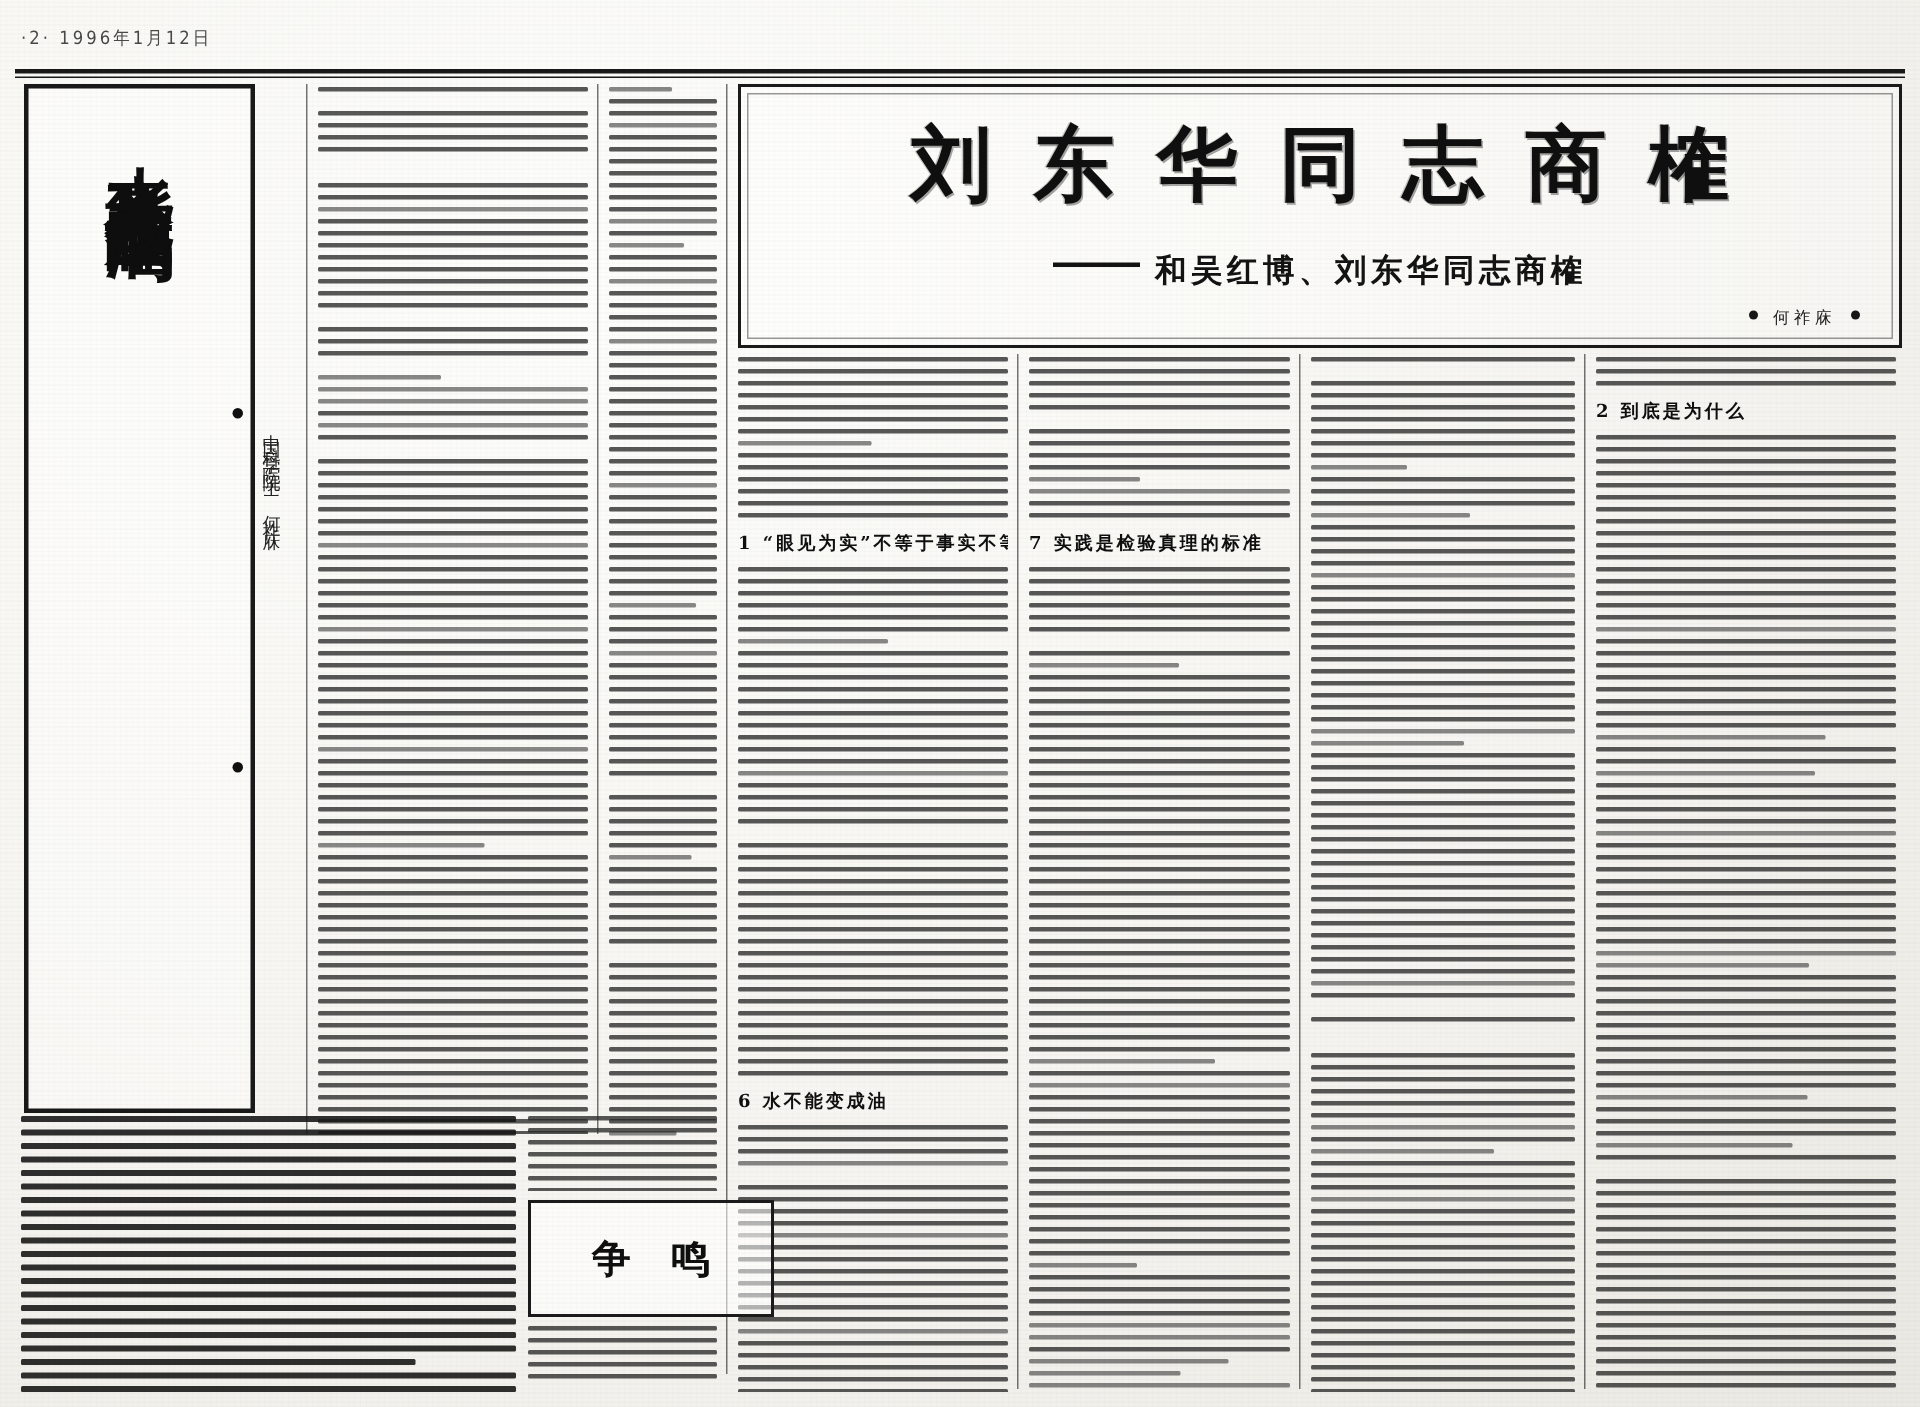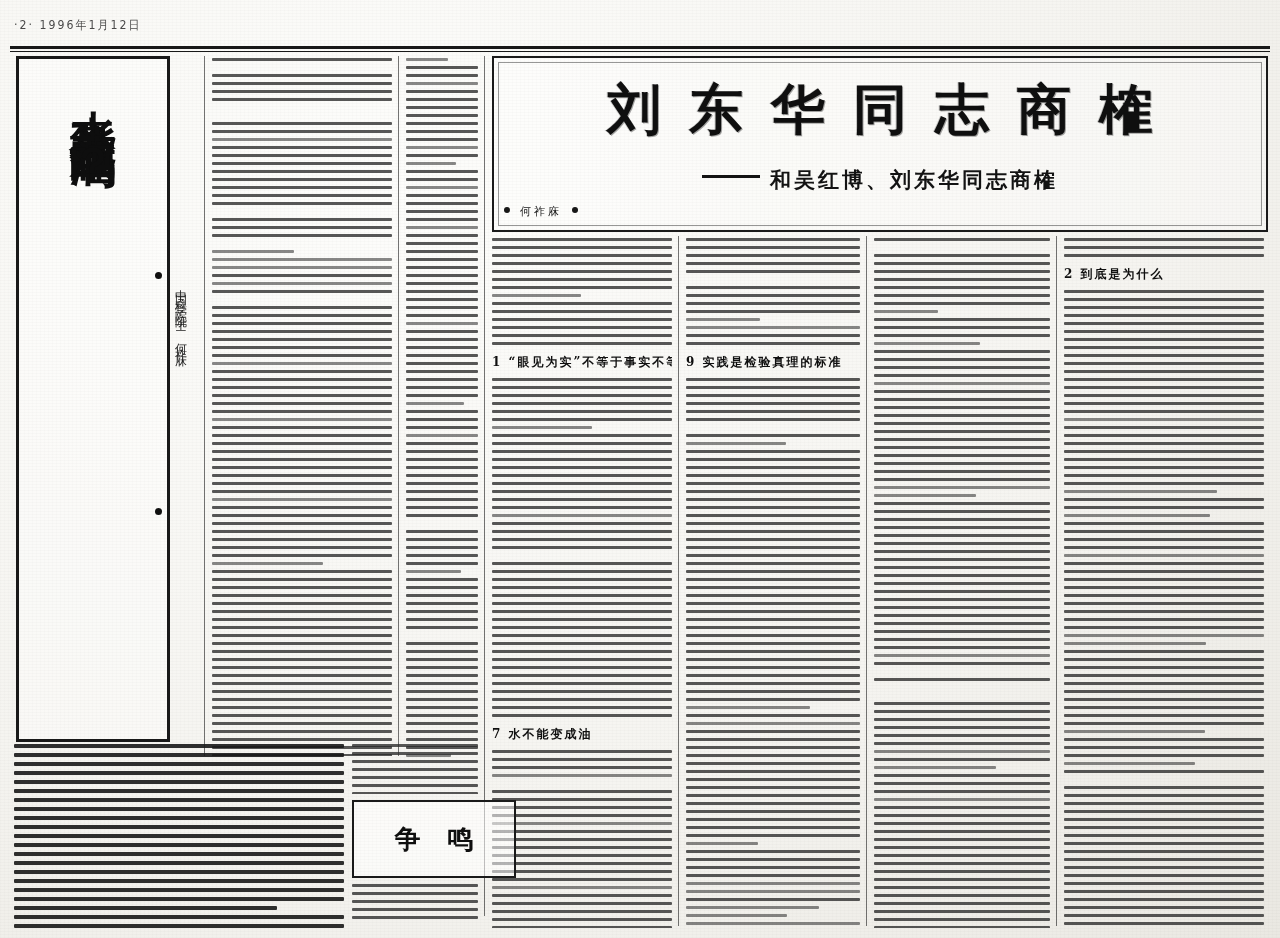"何祚庥" #author-line { text-align: left -> right }
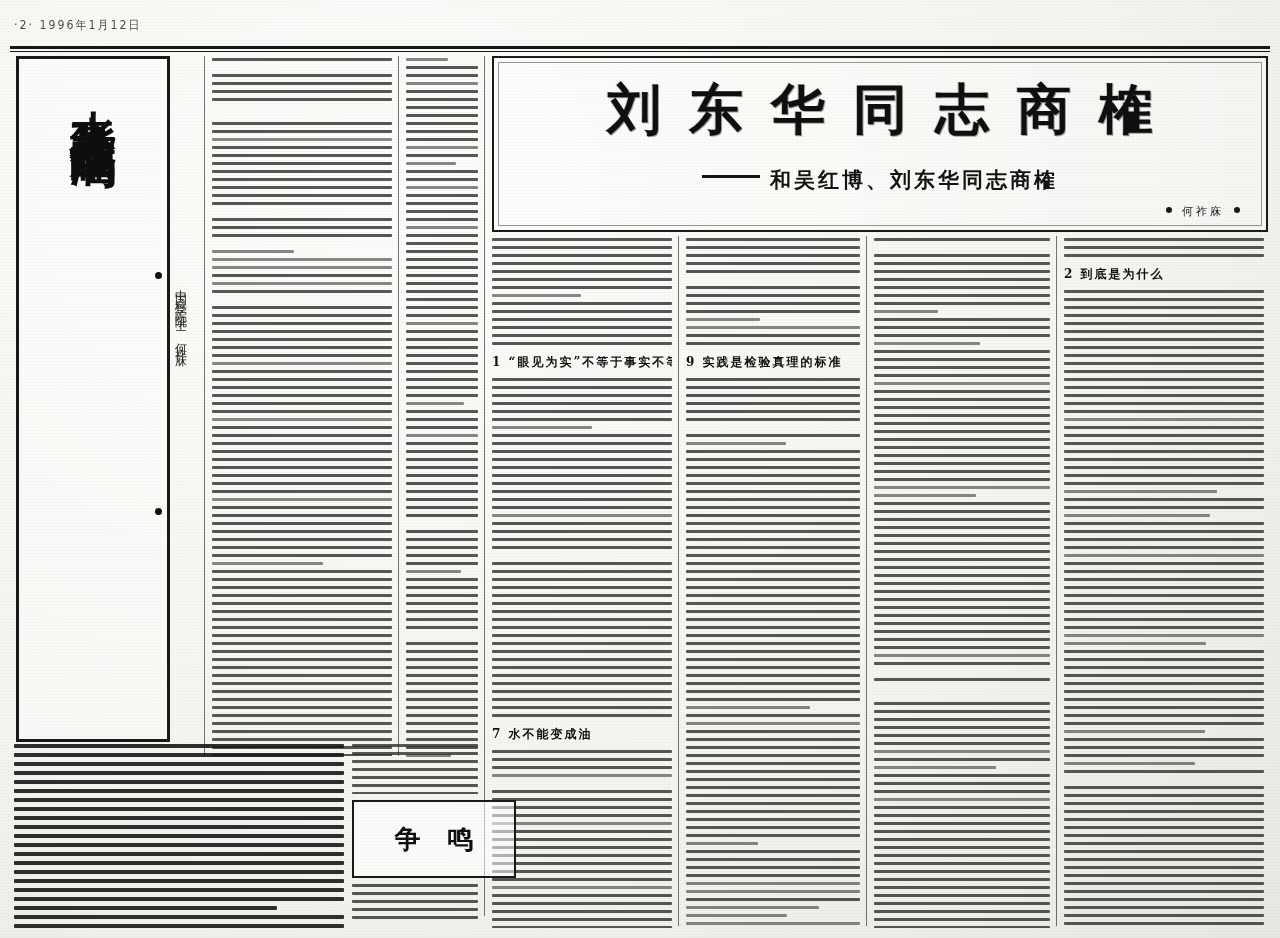"9 实践是检验真理的标准" div.subhead { text: 9 -> 7 }
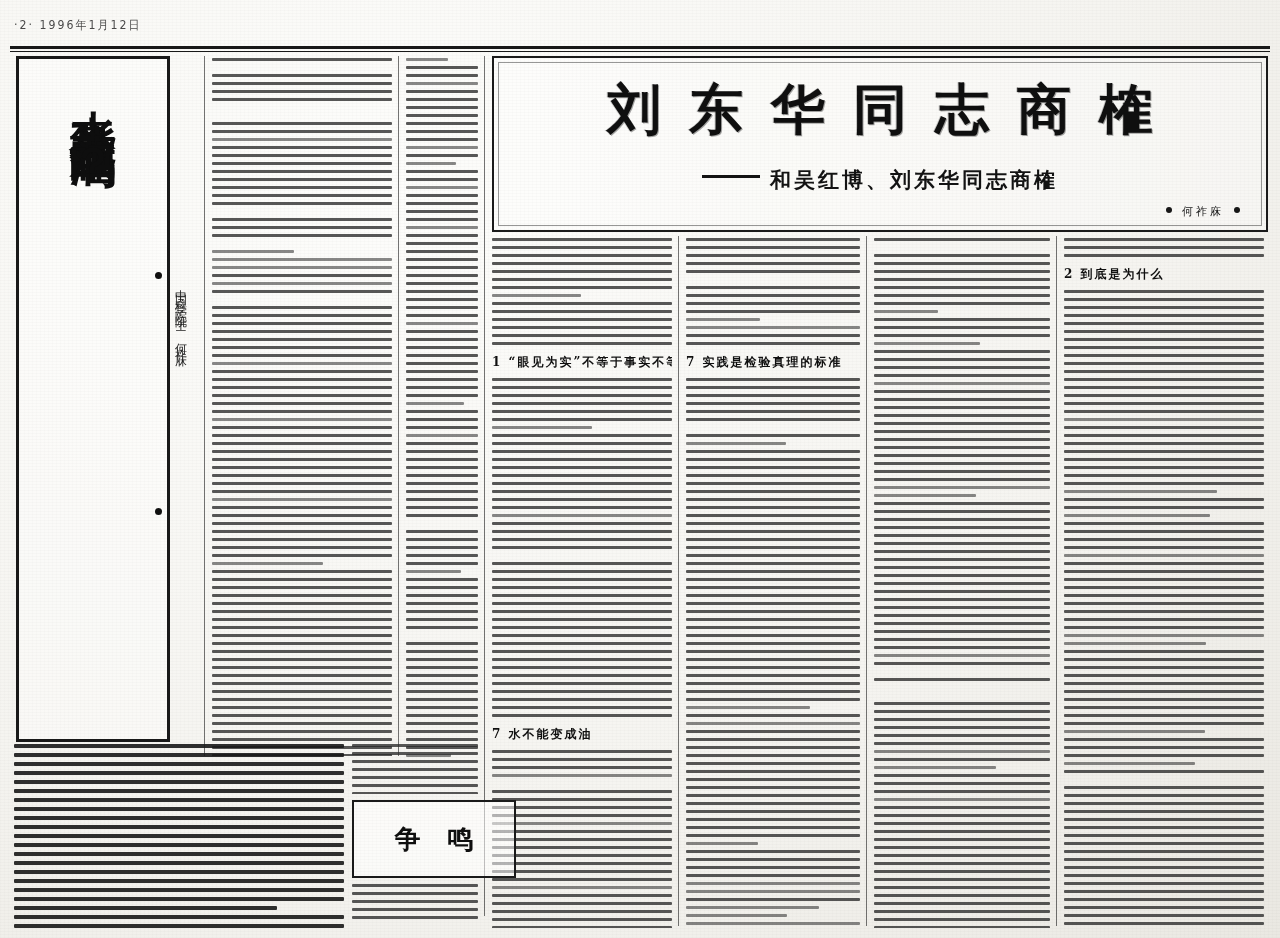"7 水不能变成油" div.subhead { text: 7 -> 6 }
